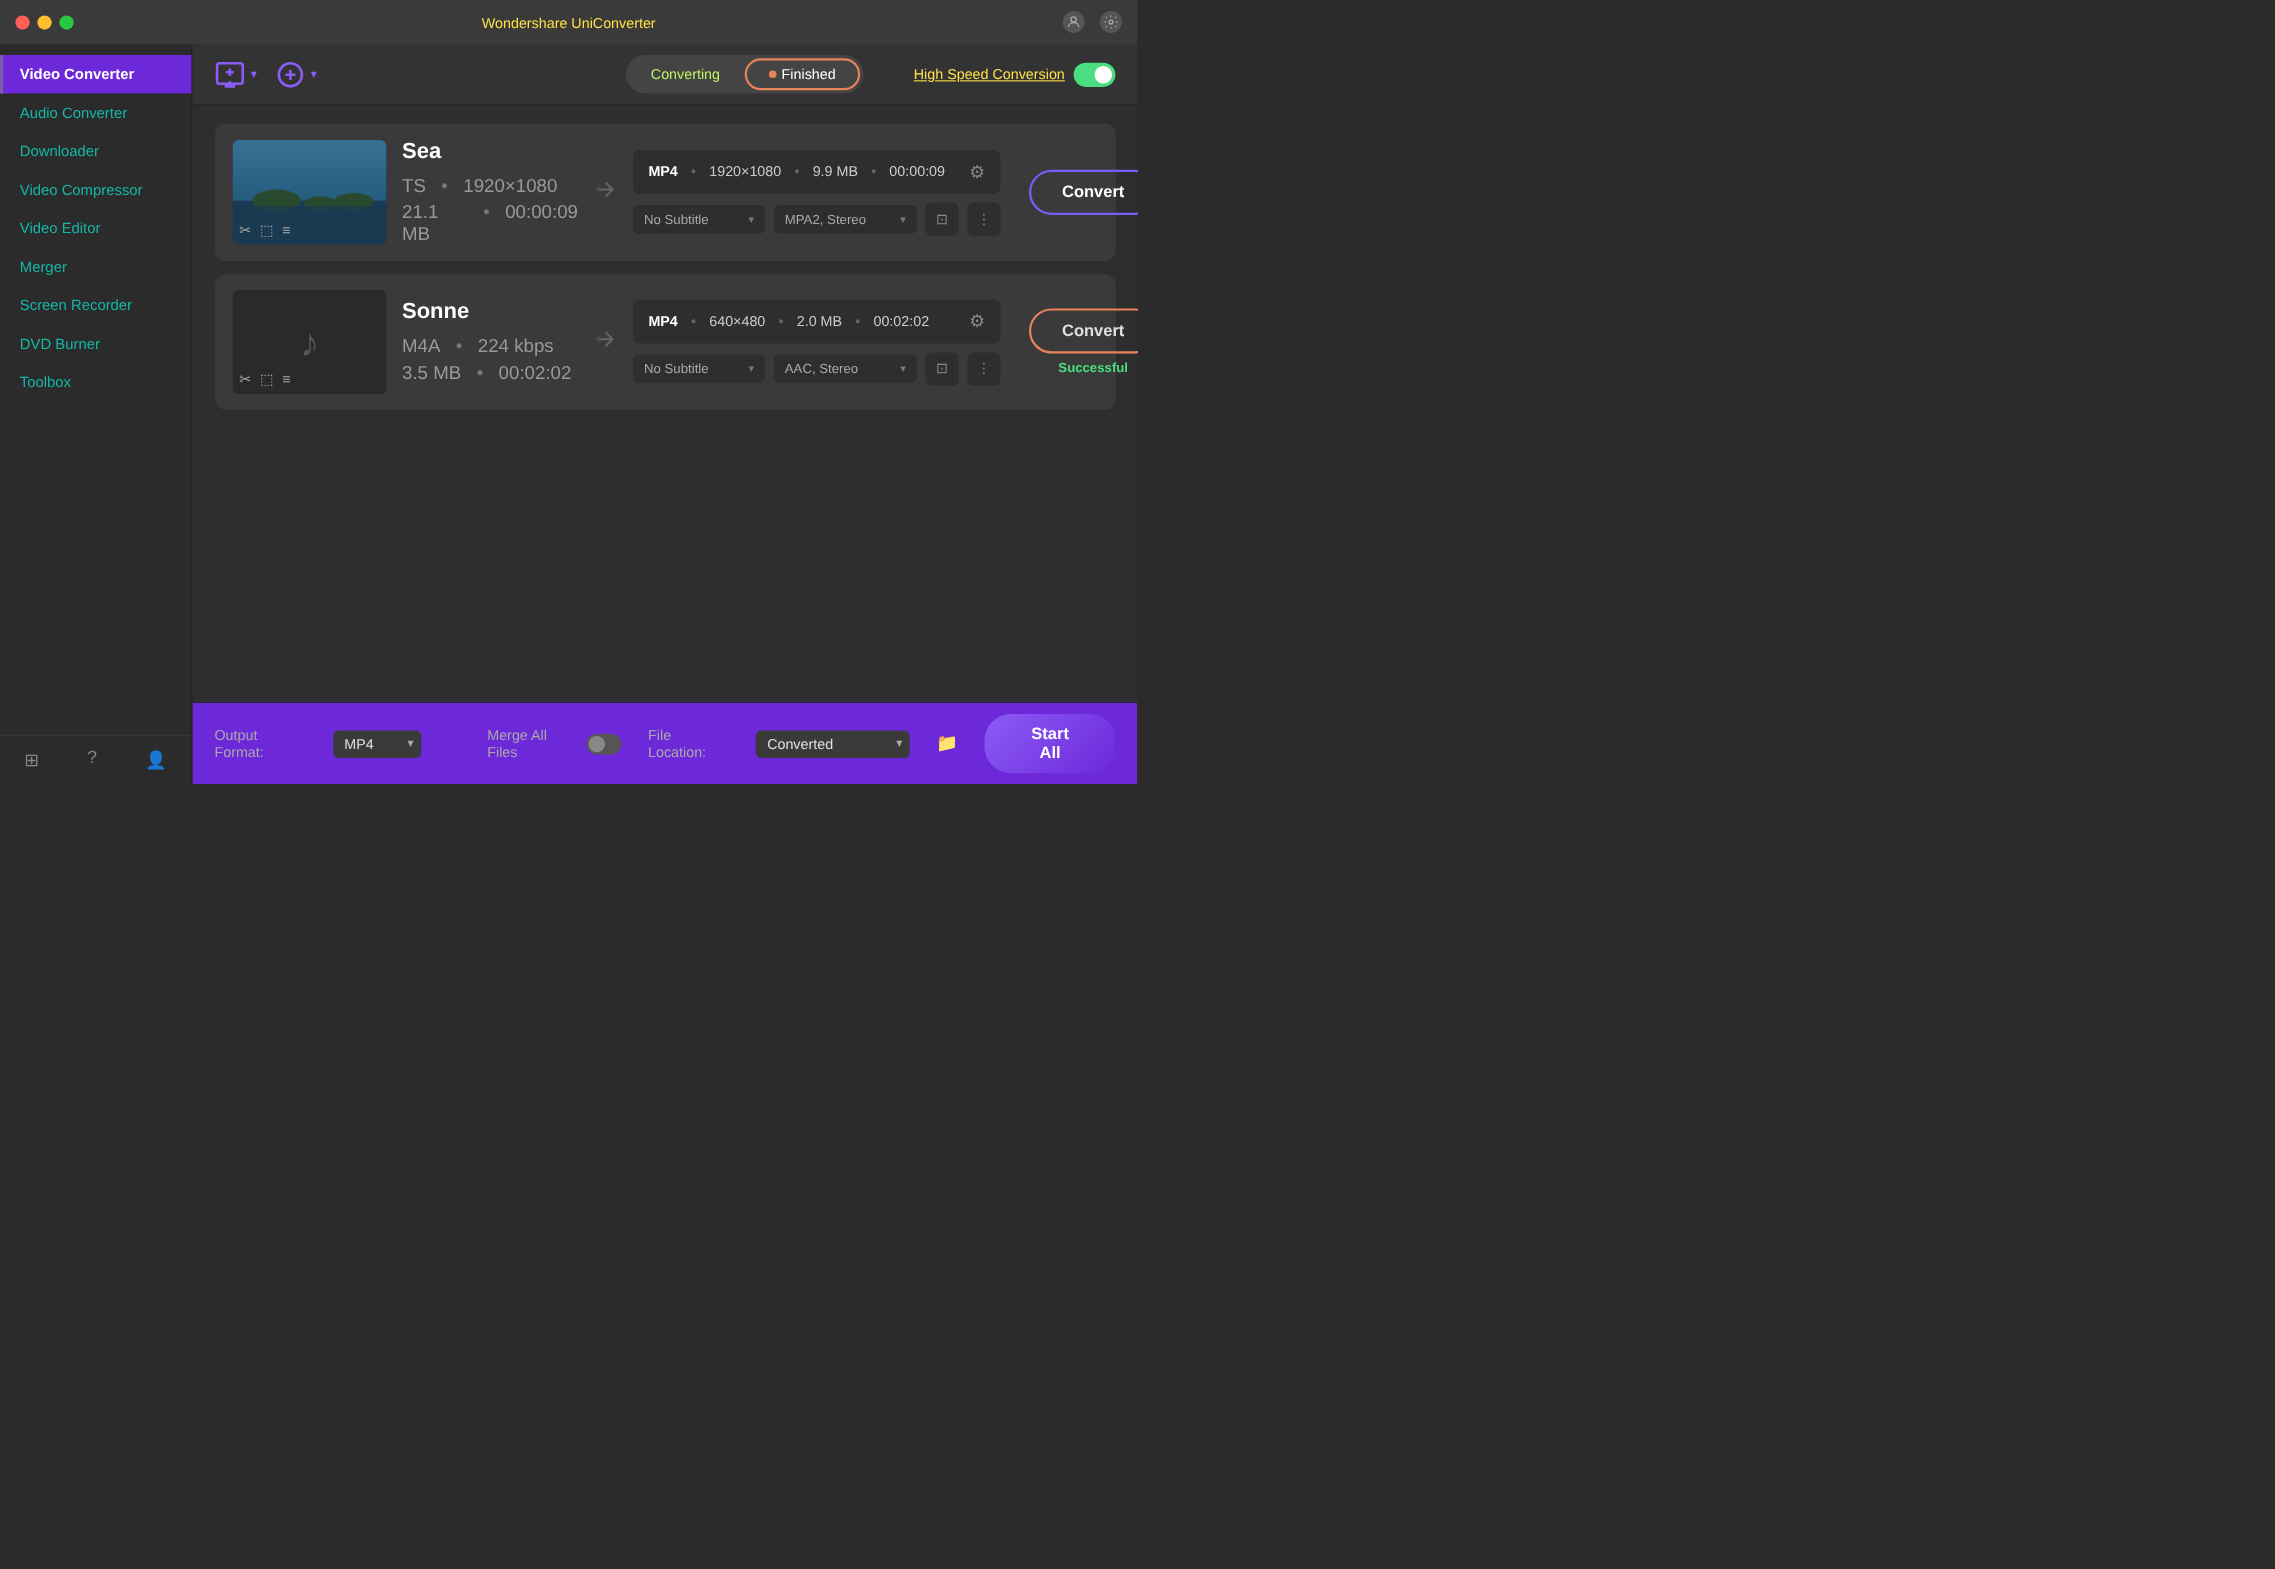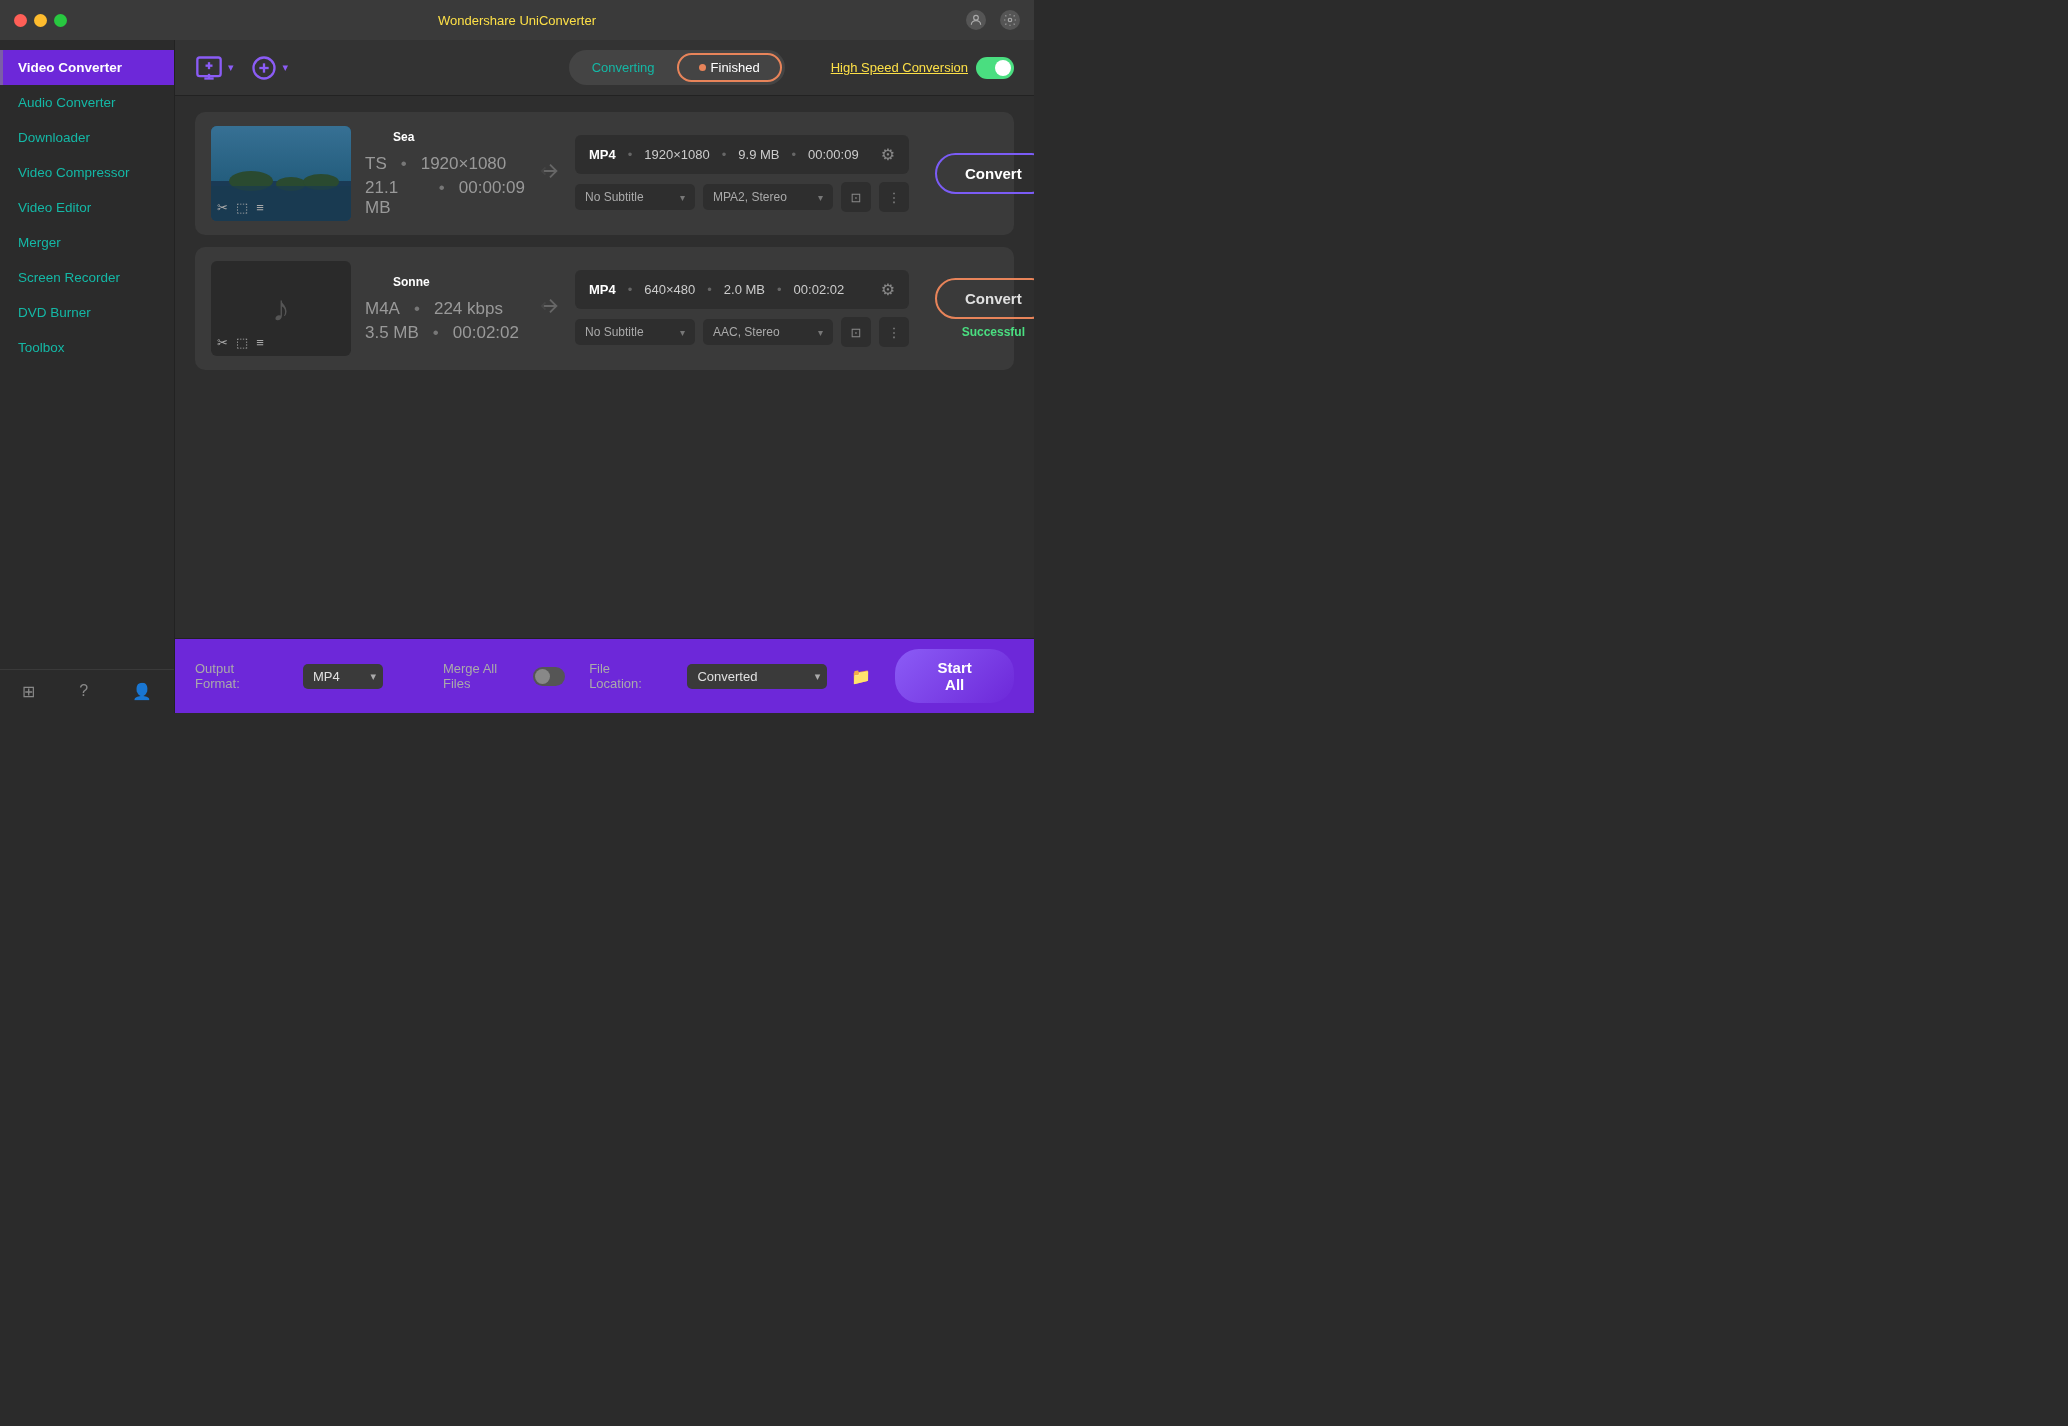"Converting" .tab-btn.inactive { color: #14b8a6 -> #bef264 }
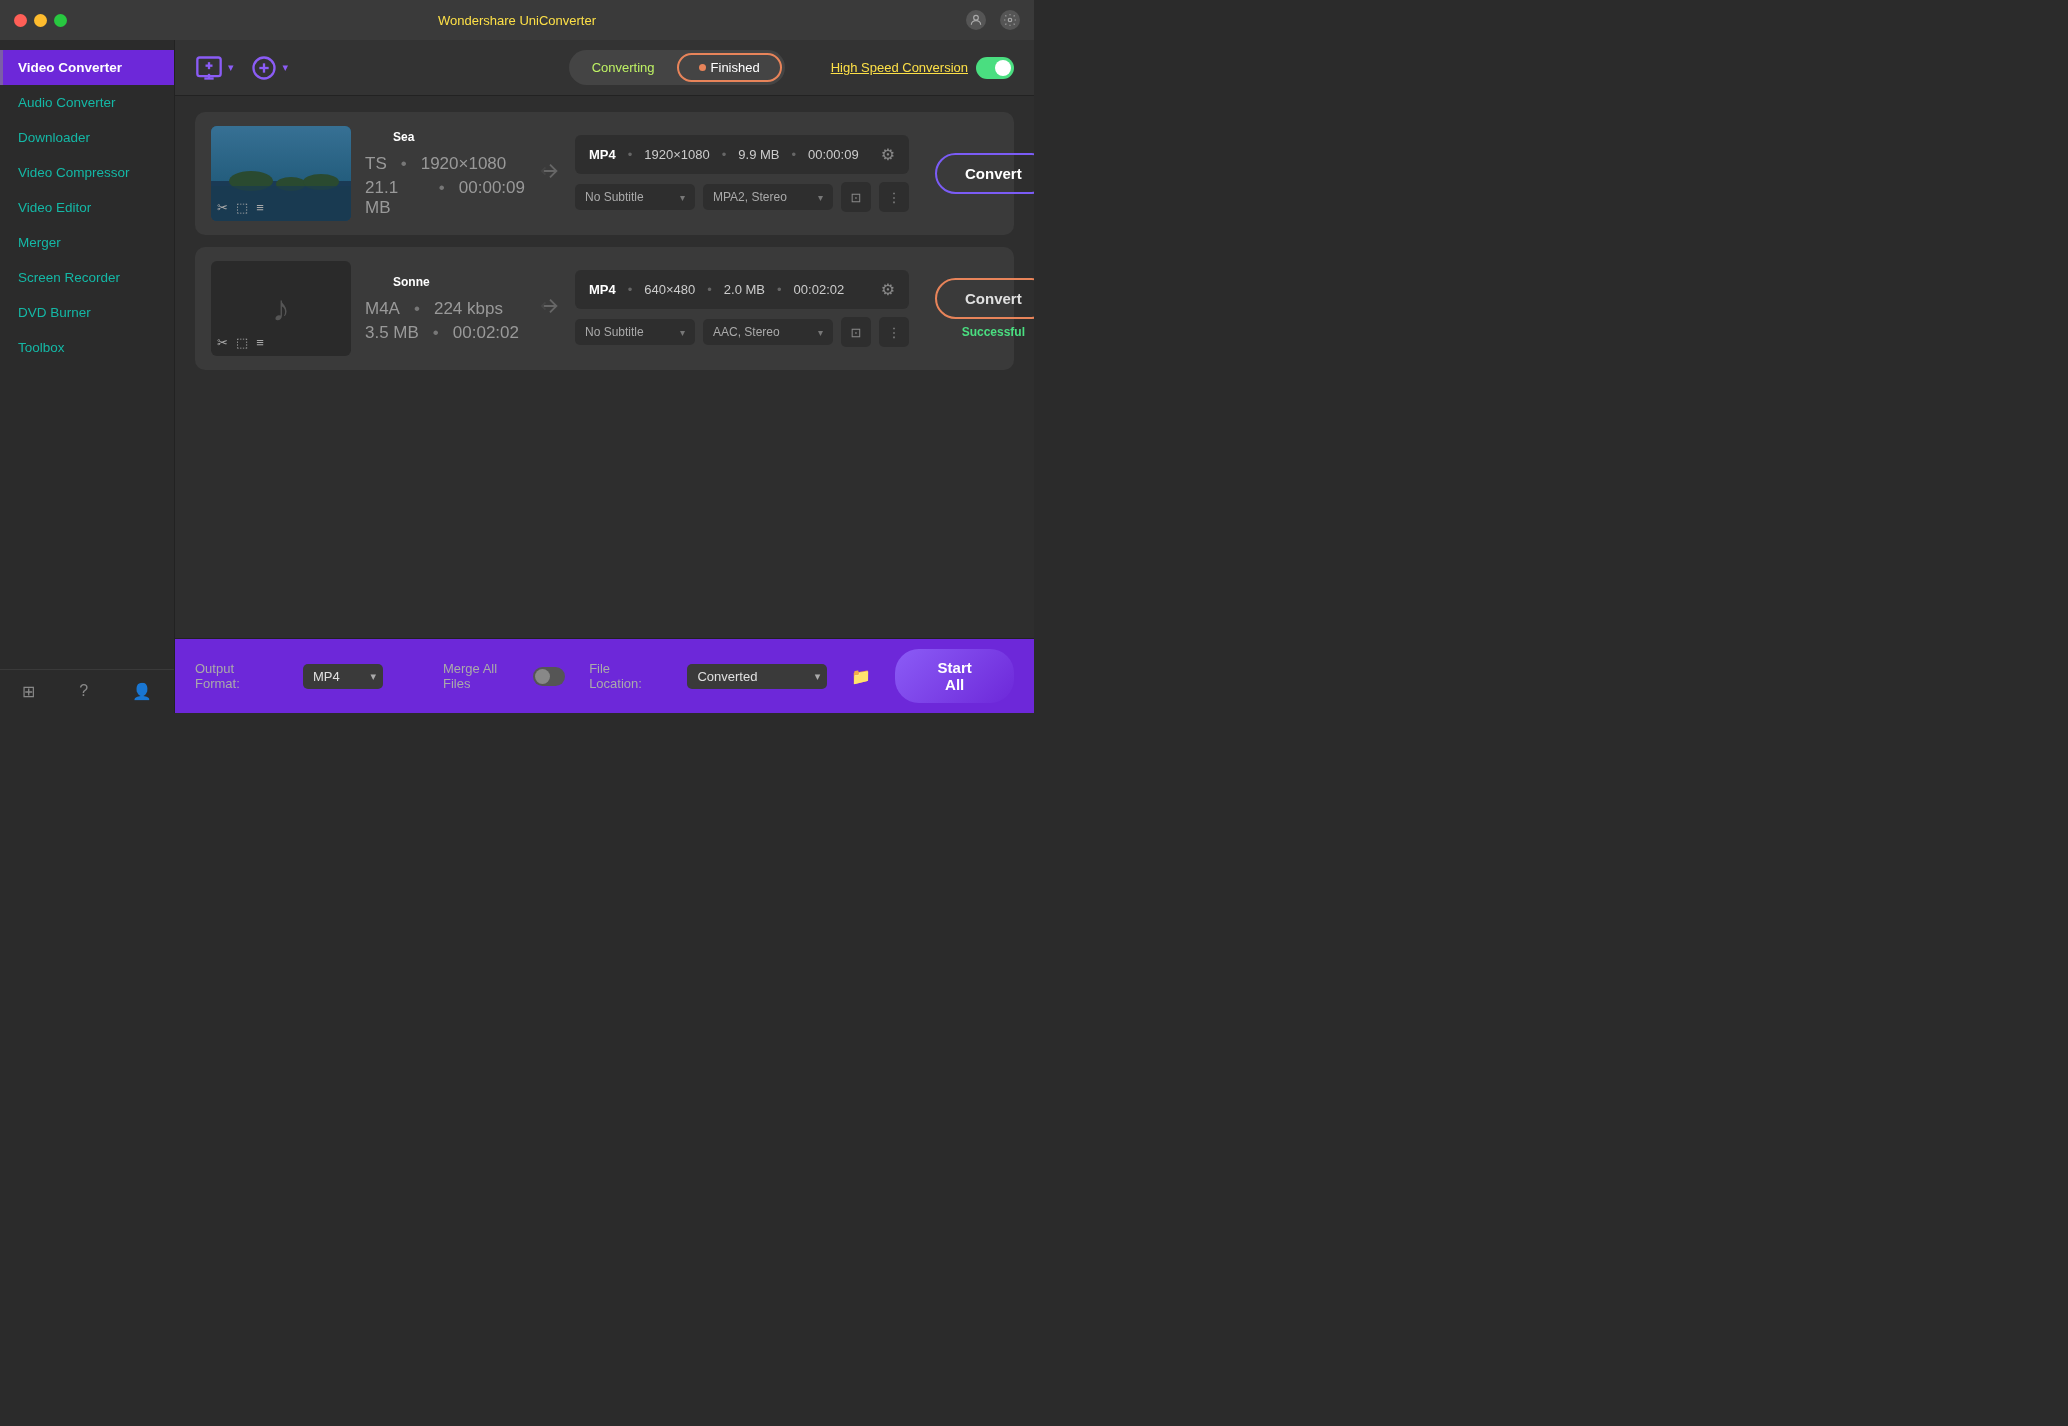"Sea" .file-name { font-size: 12px -> 20px; margin-left: 28px -> none }
